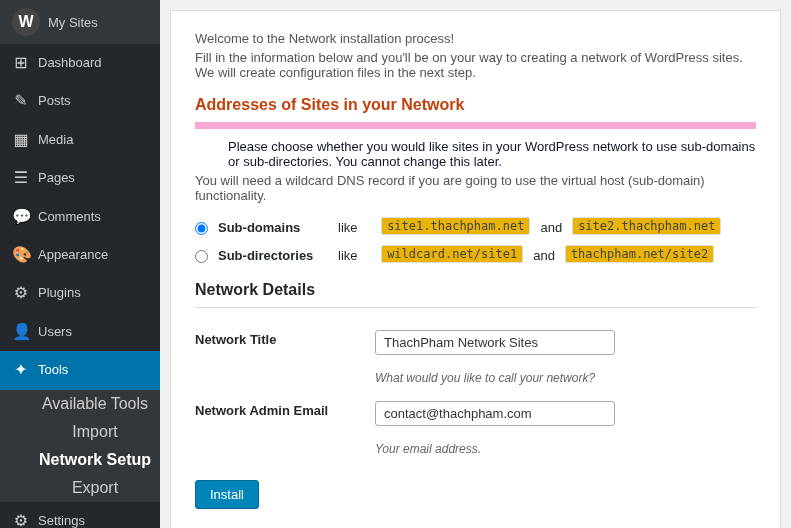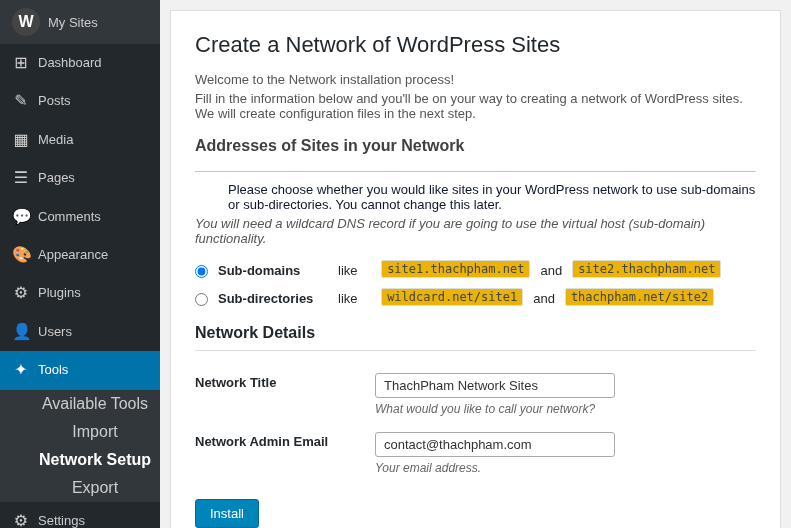"Create a Network of WordPress" h1.page-title { html: <h1>Create a Network of WordPress Sites</h1> -> none }
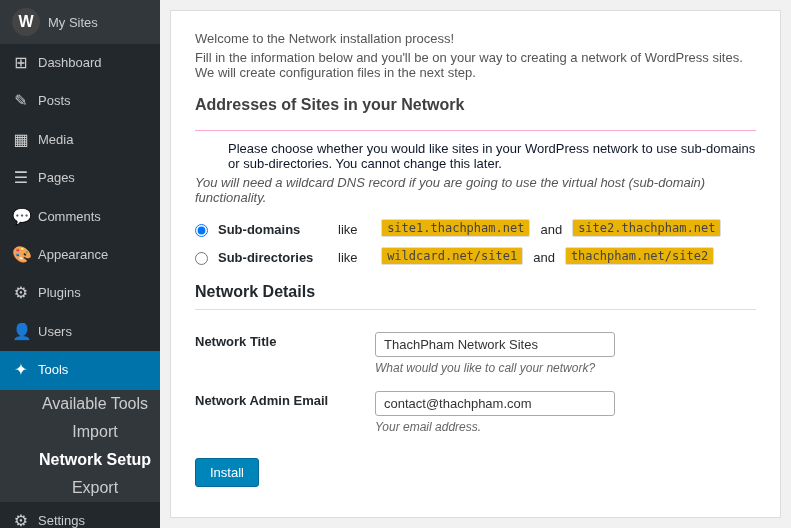"Addresses of Sites in your" h2.section-title { border-bottom: 1px solid #f9a8d4 -> 7px solid #f9a8d4; color: #404040 -> #c2410c; padding-bottom: 16px -> 8px }
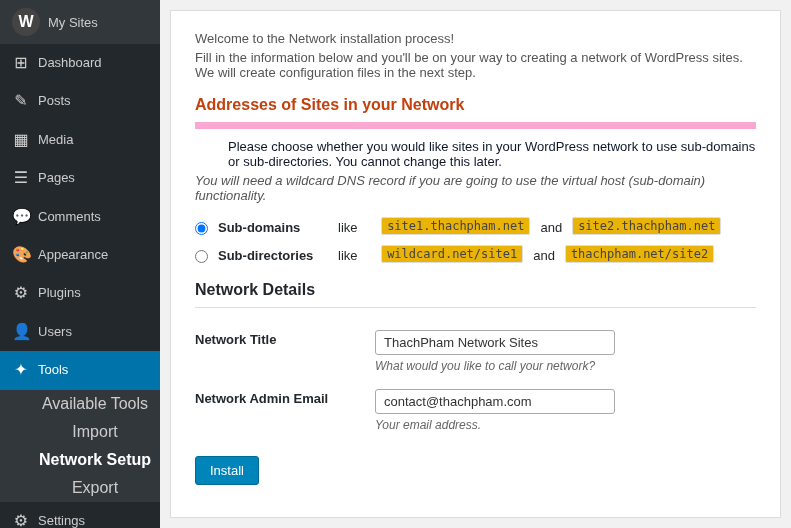"You will need a wildcard" .section-note { font-style: italic -> none }
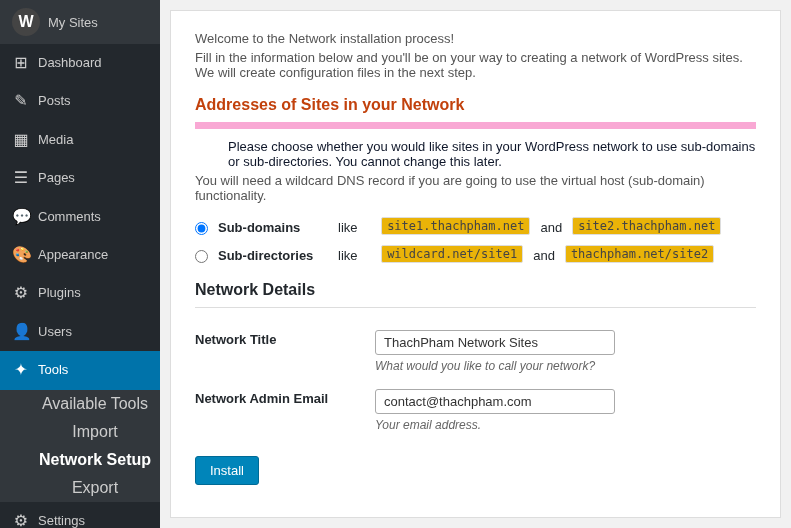"ThachPham Network Sites" .form-input { margin-bottom: 4px -> 16px }
